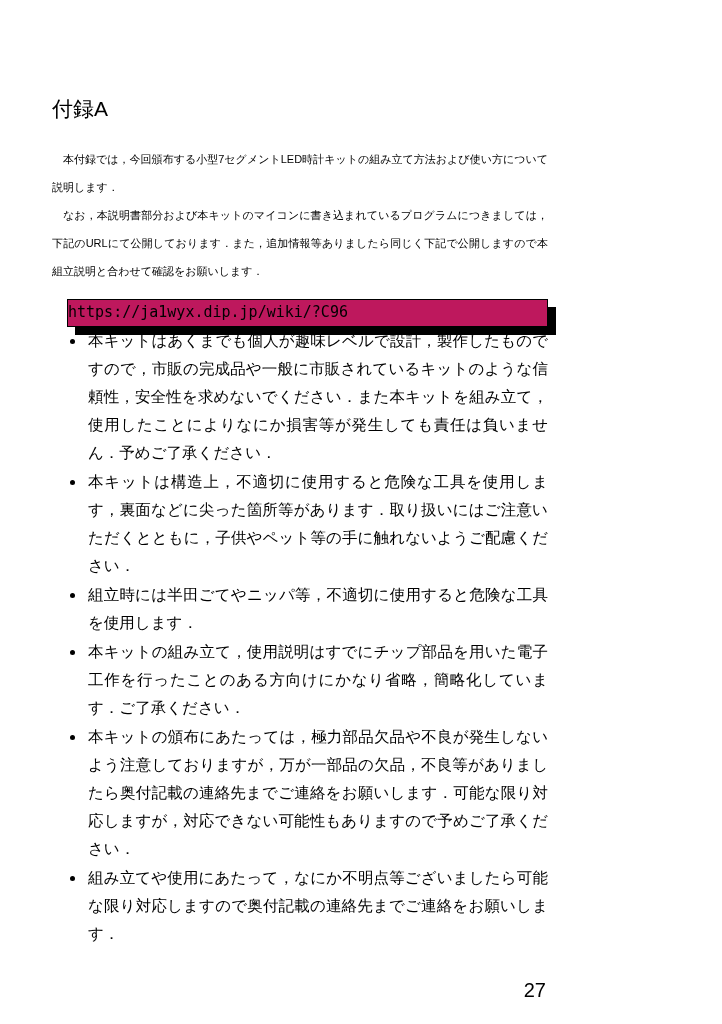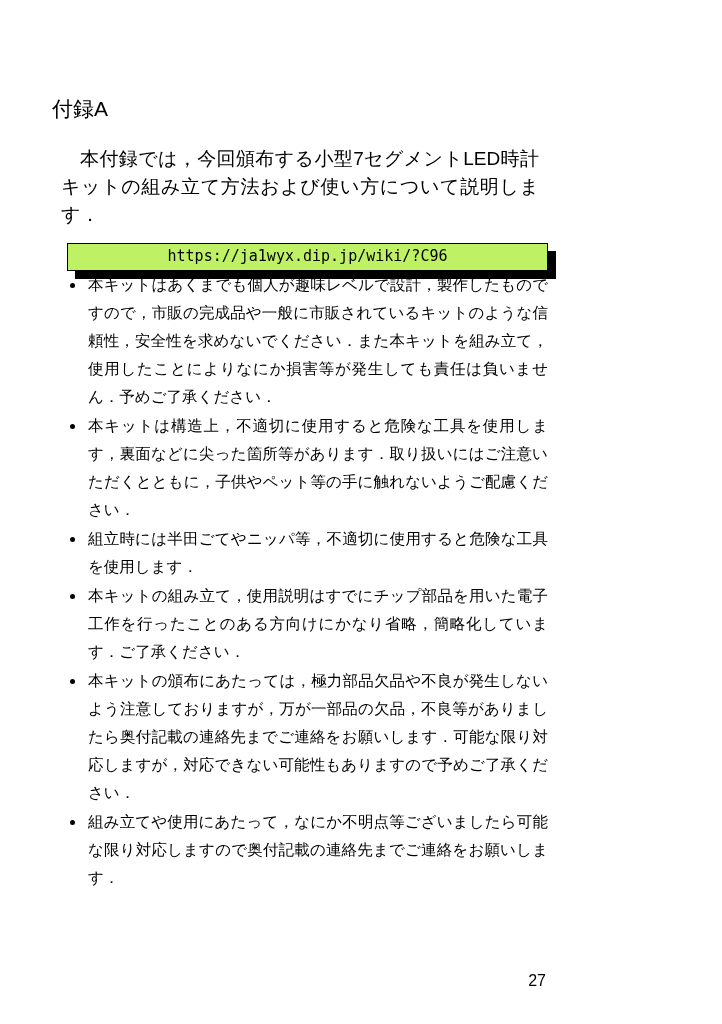"本付録では，今回頒布する小型7セグメントLED時計キットの組み立て方法および使い" .body-para { font-size: 19px -> 11px; margin: 9px -> 0 }
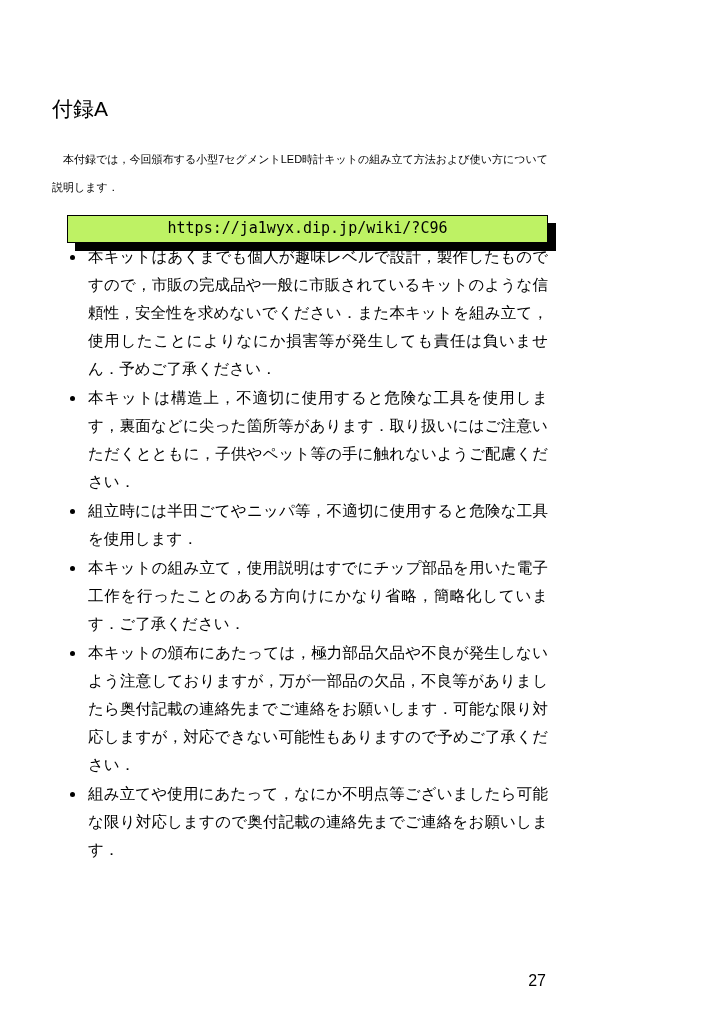"なお，本説明書部分および本キットのマイコンに書き込まれているプログラムにつきまし" p.body-para { html: none -> <p>なお，本説明書部分および本キットのマイコンに書き込まれているプログラムにつきましては，下記のURLにて公開しております．また，追加情報等ありましたら同じく下記で公開しますので本組立説明と合わせて確認をお願いします．</p> }
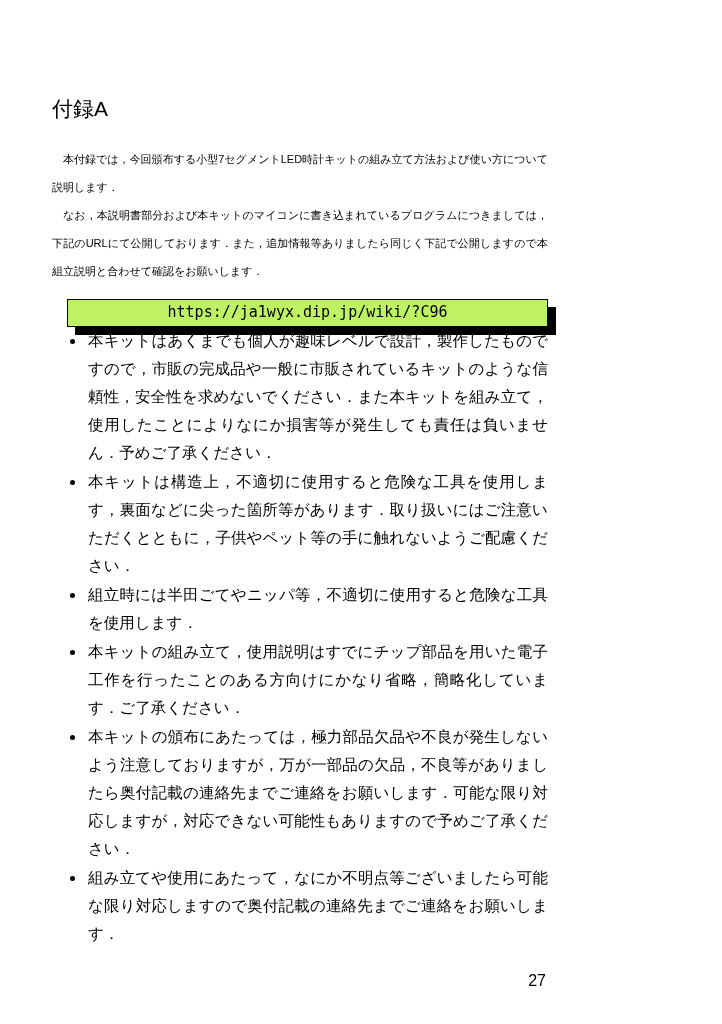"https://ja1wyx.dip.jp/wiki/?C96" .url-box { background: #bef264 -> #be185d; text-align: center -> left }
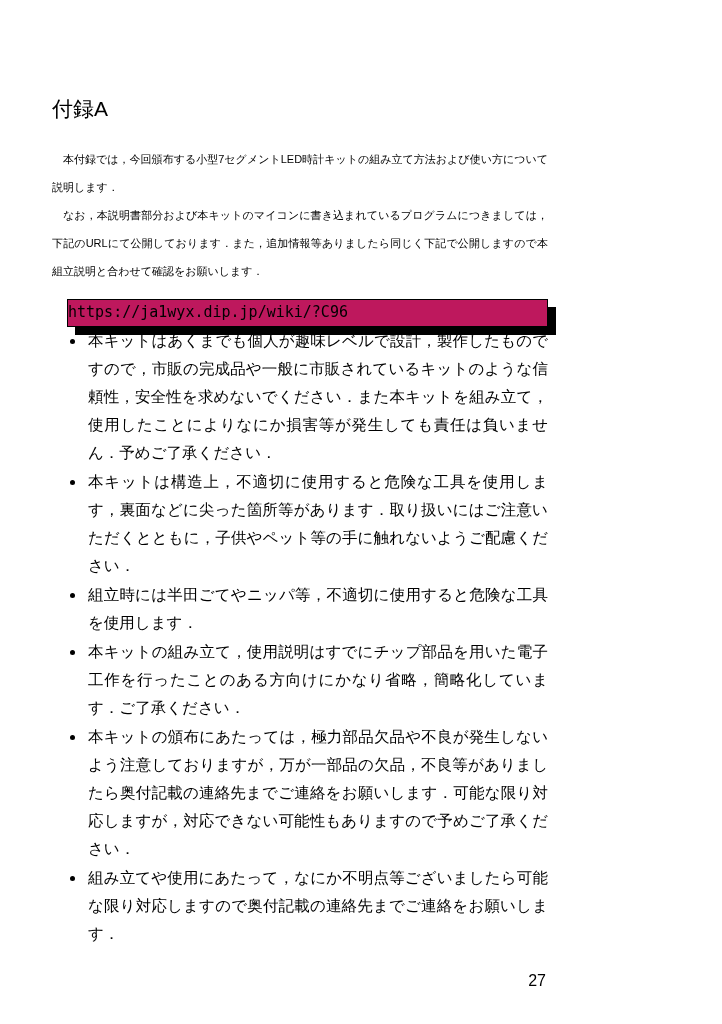"27" .page-number { bottom: 34px -> 22px; font-size: 16px -> 20px }
